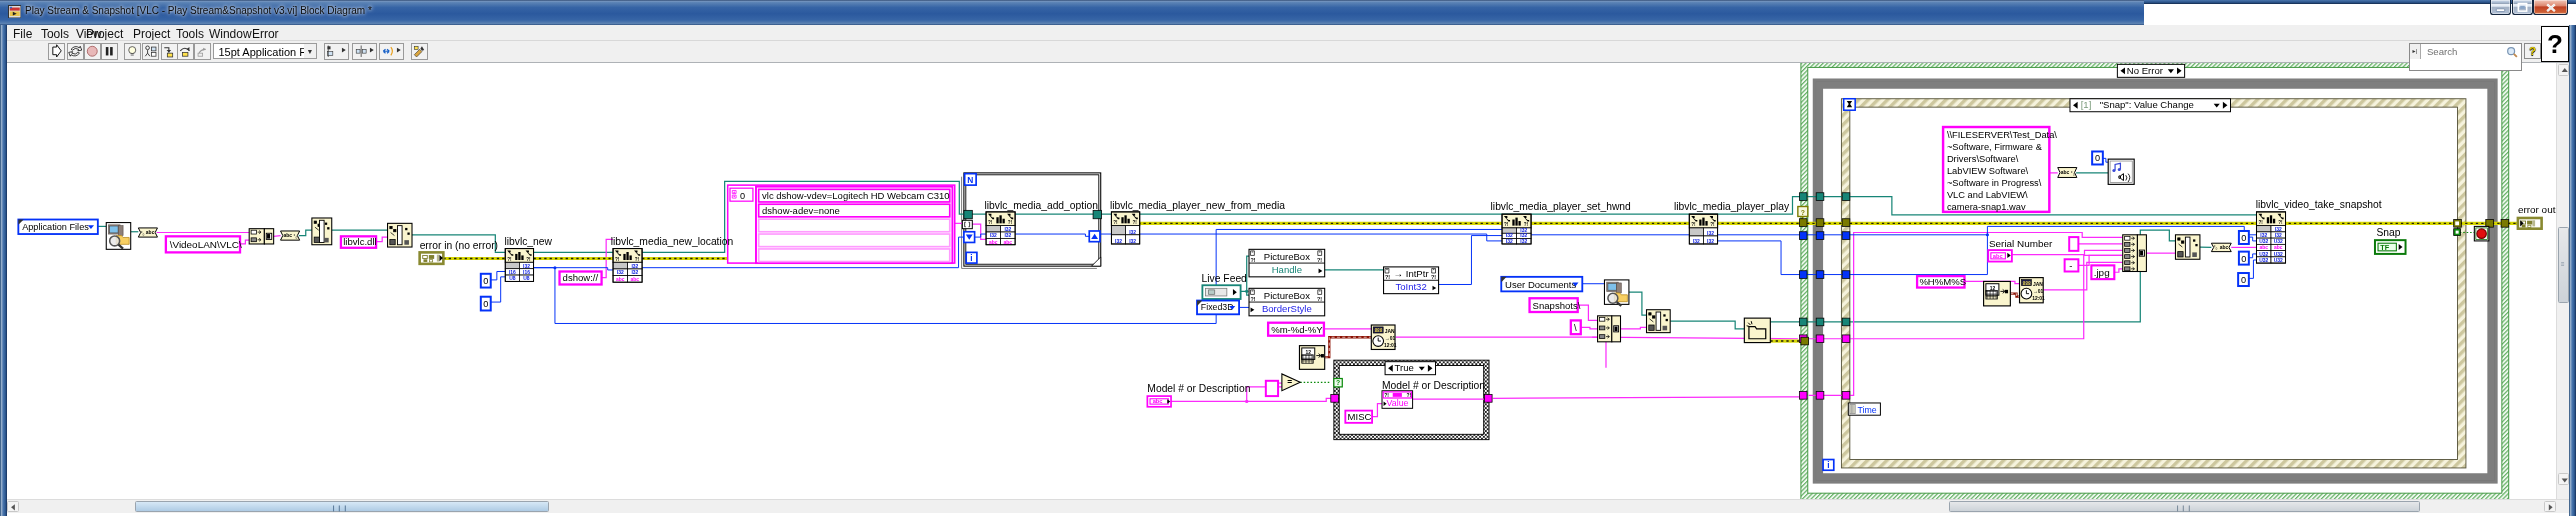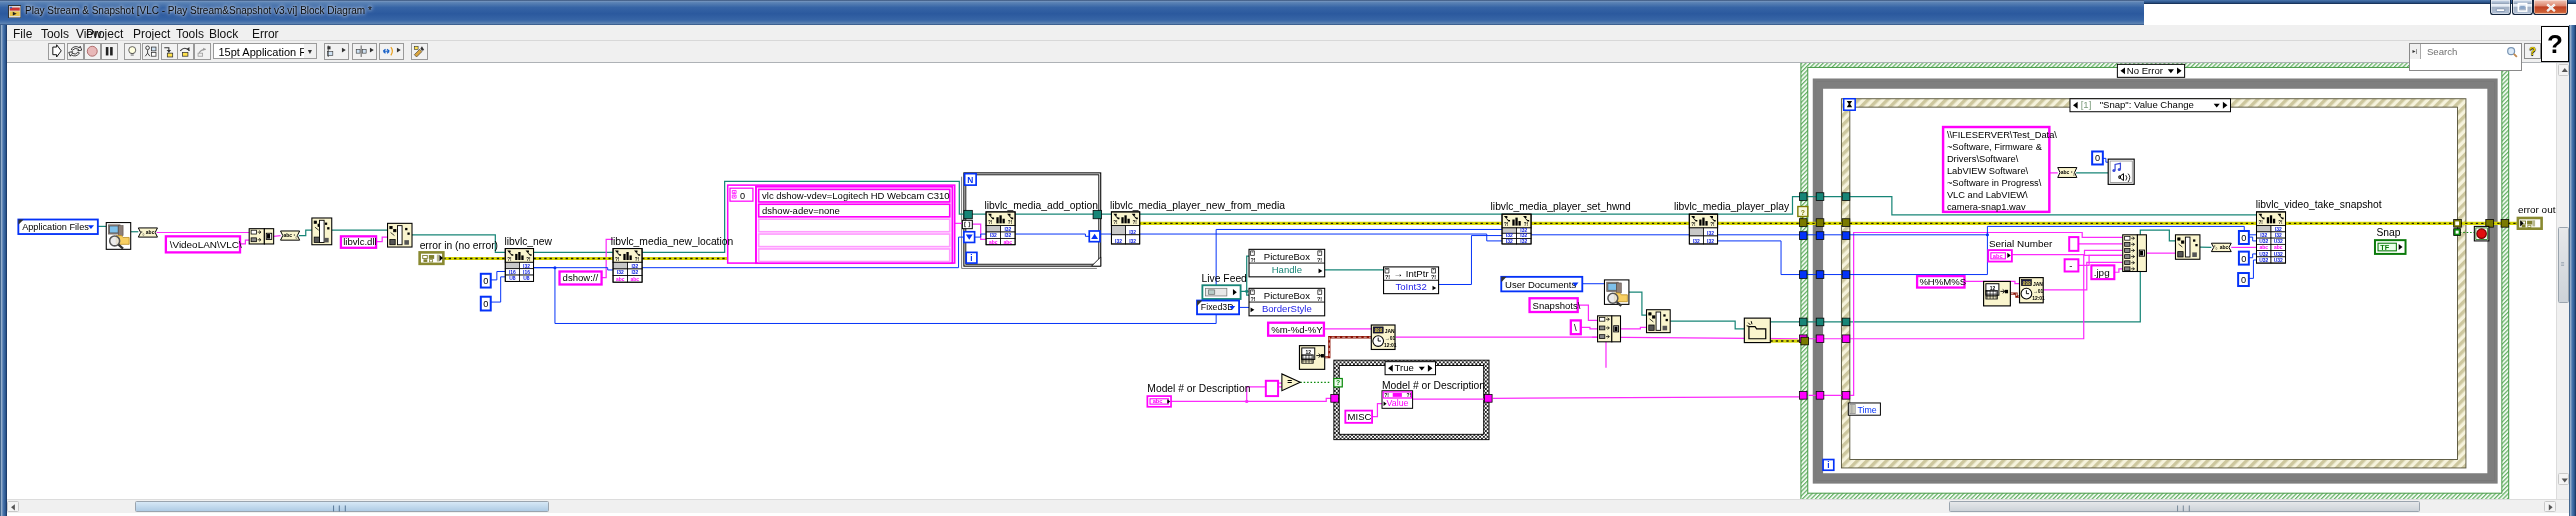"Block" span { text: Block -> Window }
